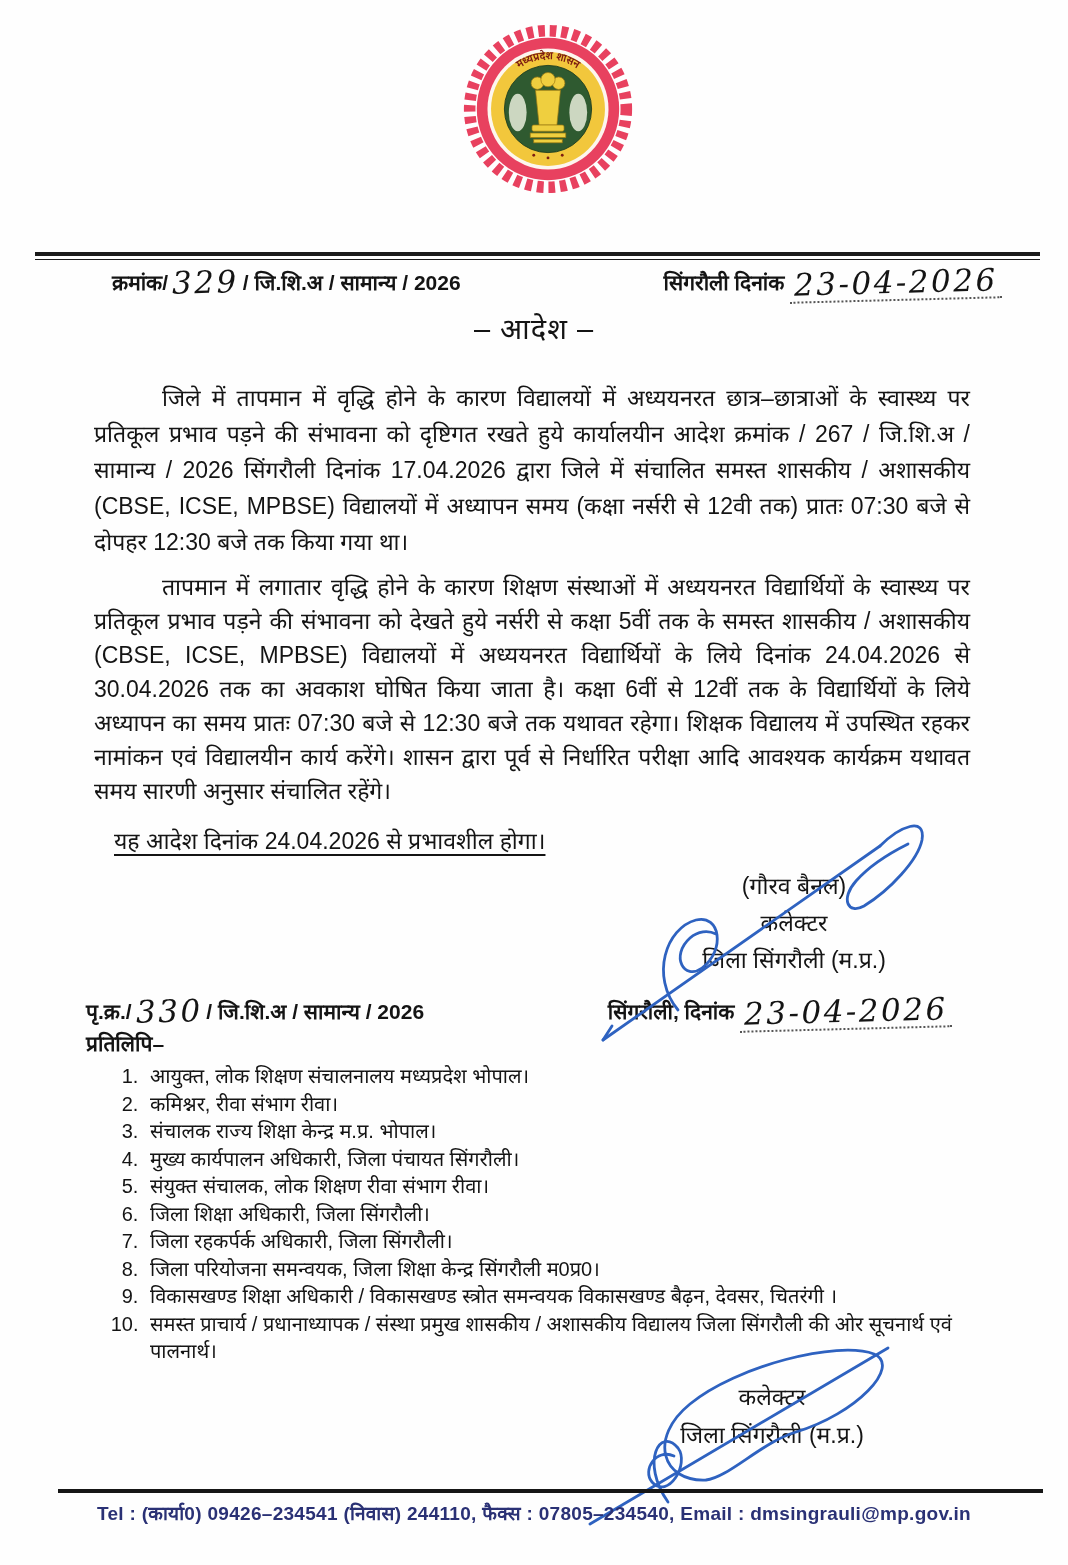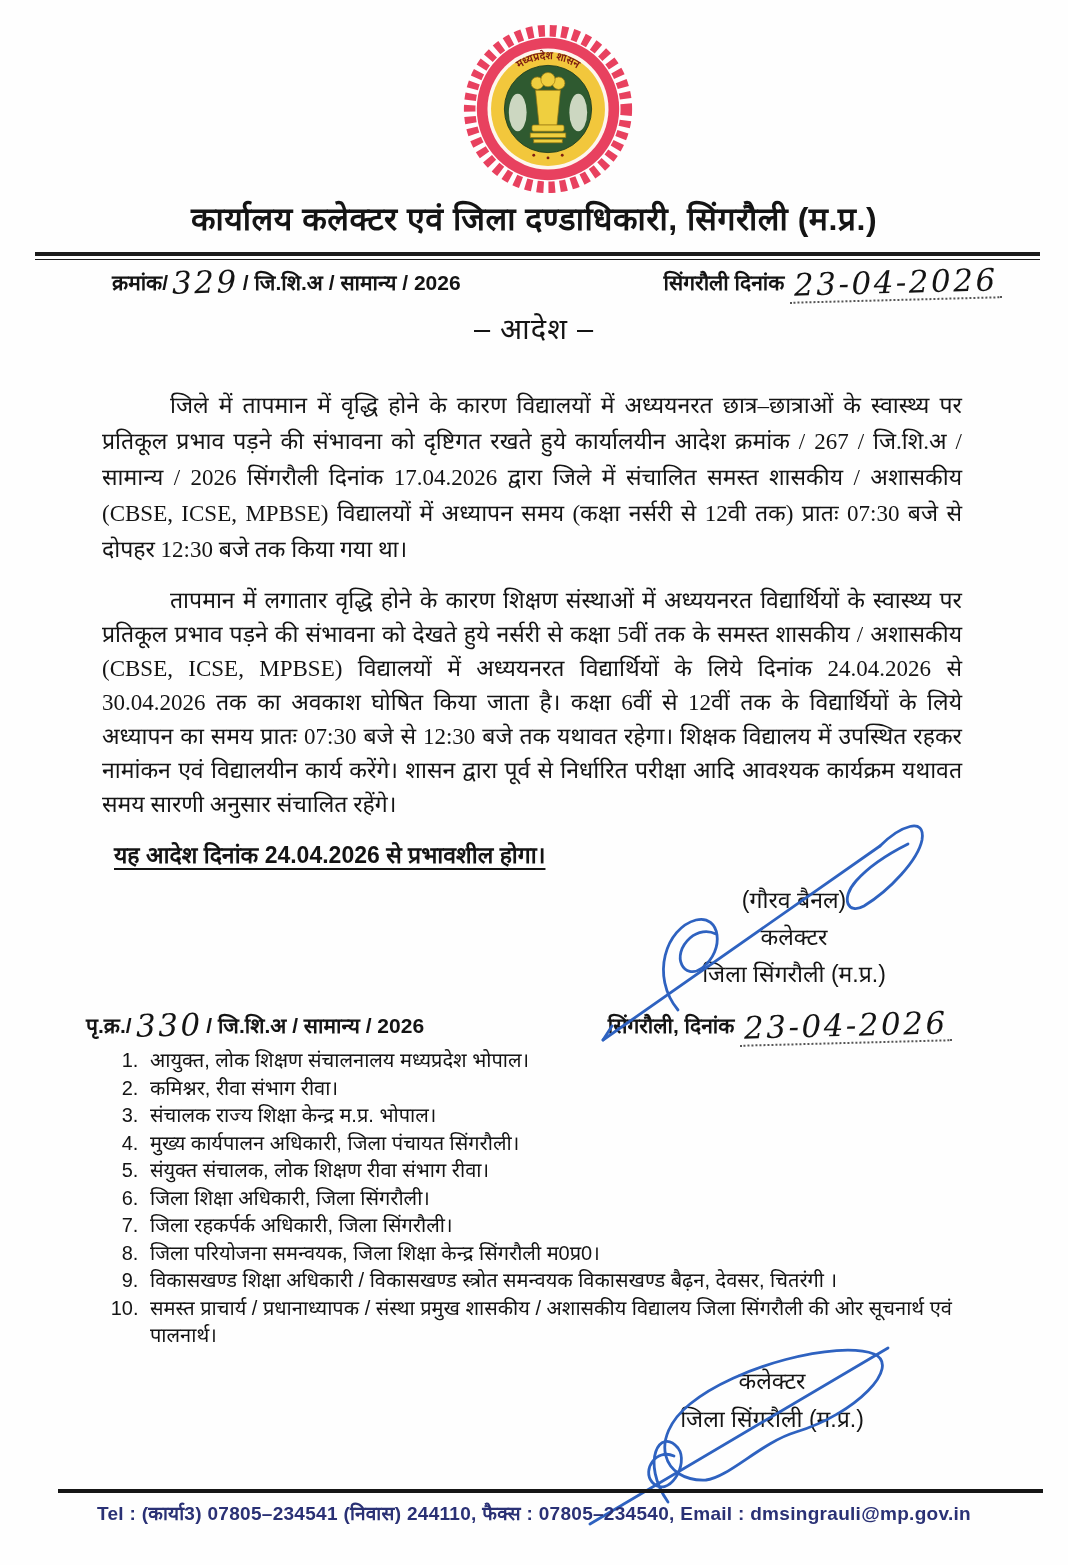"कार्यालय कलेक्टर एवं जिला दण्डाधिकारी," h1.office-title { html: <h1>कार्यालय कलेक्टर एवं जिला दण्डाधिकारी, सिंगरौली (म.प्र.)</h1> -> none }
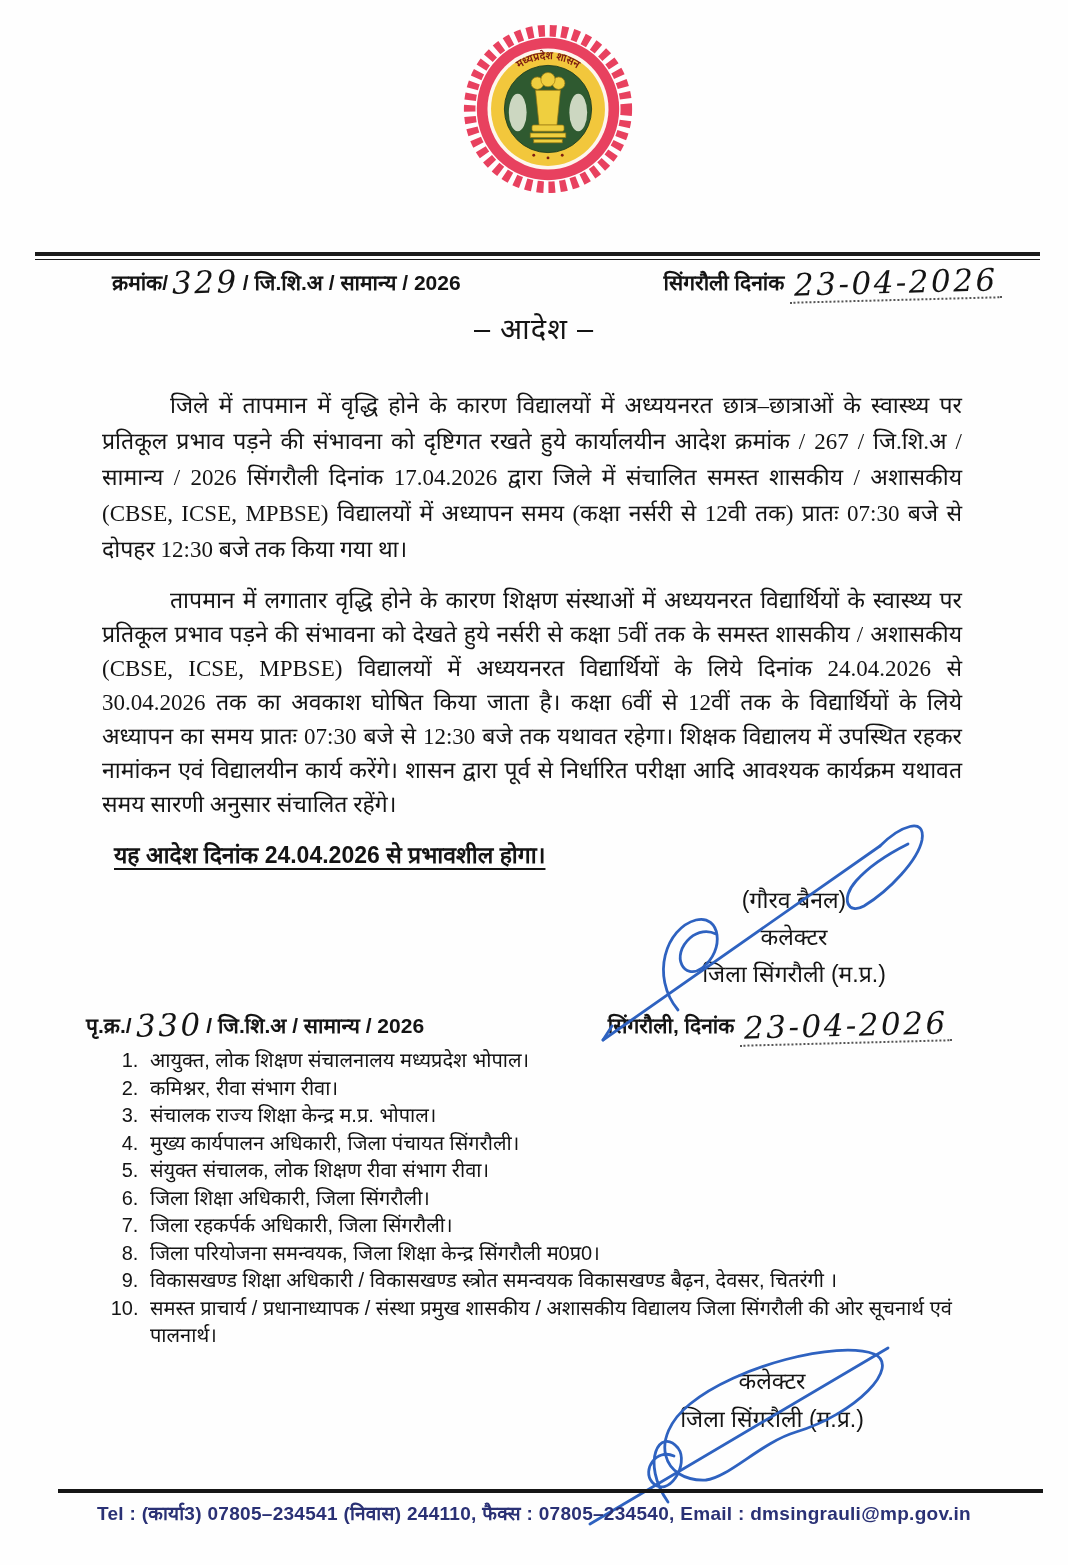"जिले में तापमान में वृद्धि" .para { font-family: Liberation Serif, serif -> none; margin: 16px -> 8px }
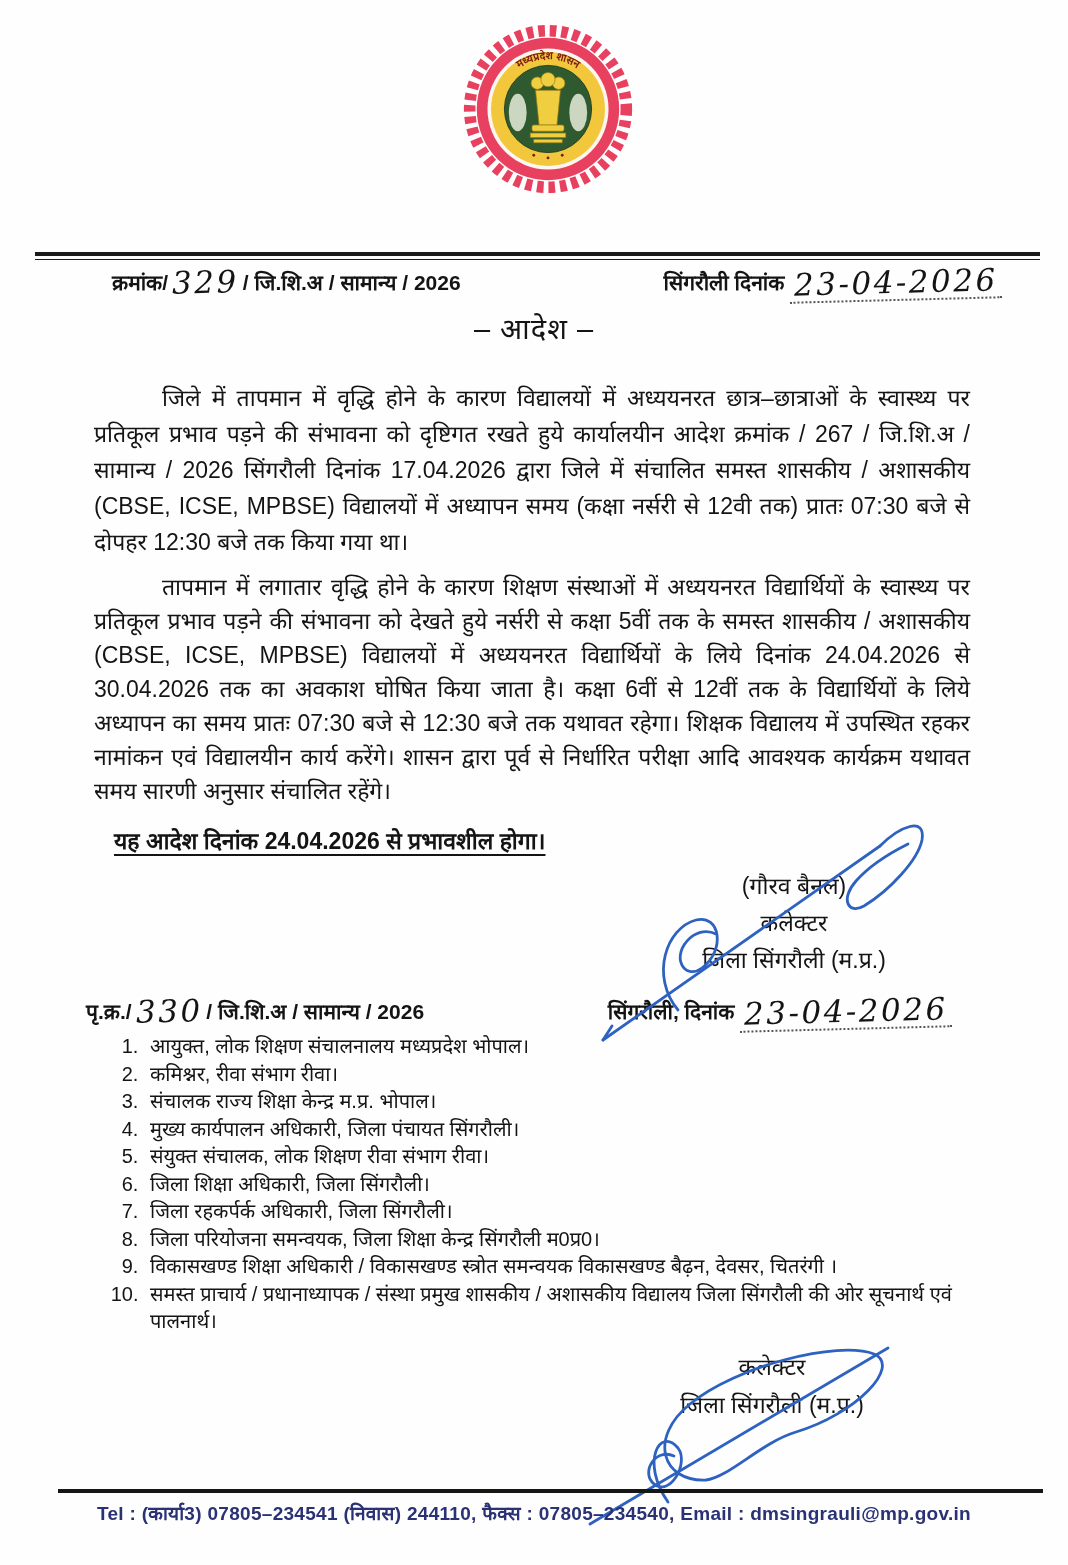"यह आदेश दिनांक 24.04.2026 से" .effective span { font-weight: bold -> none }
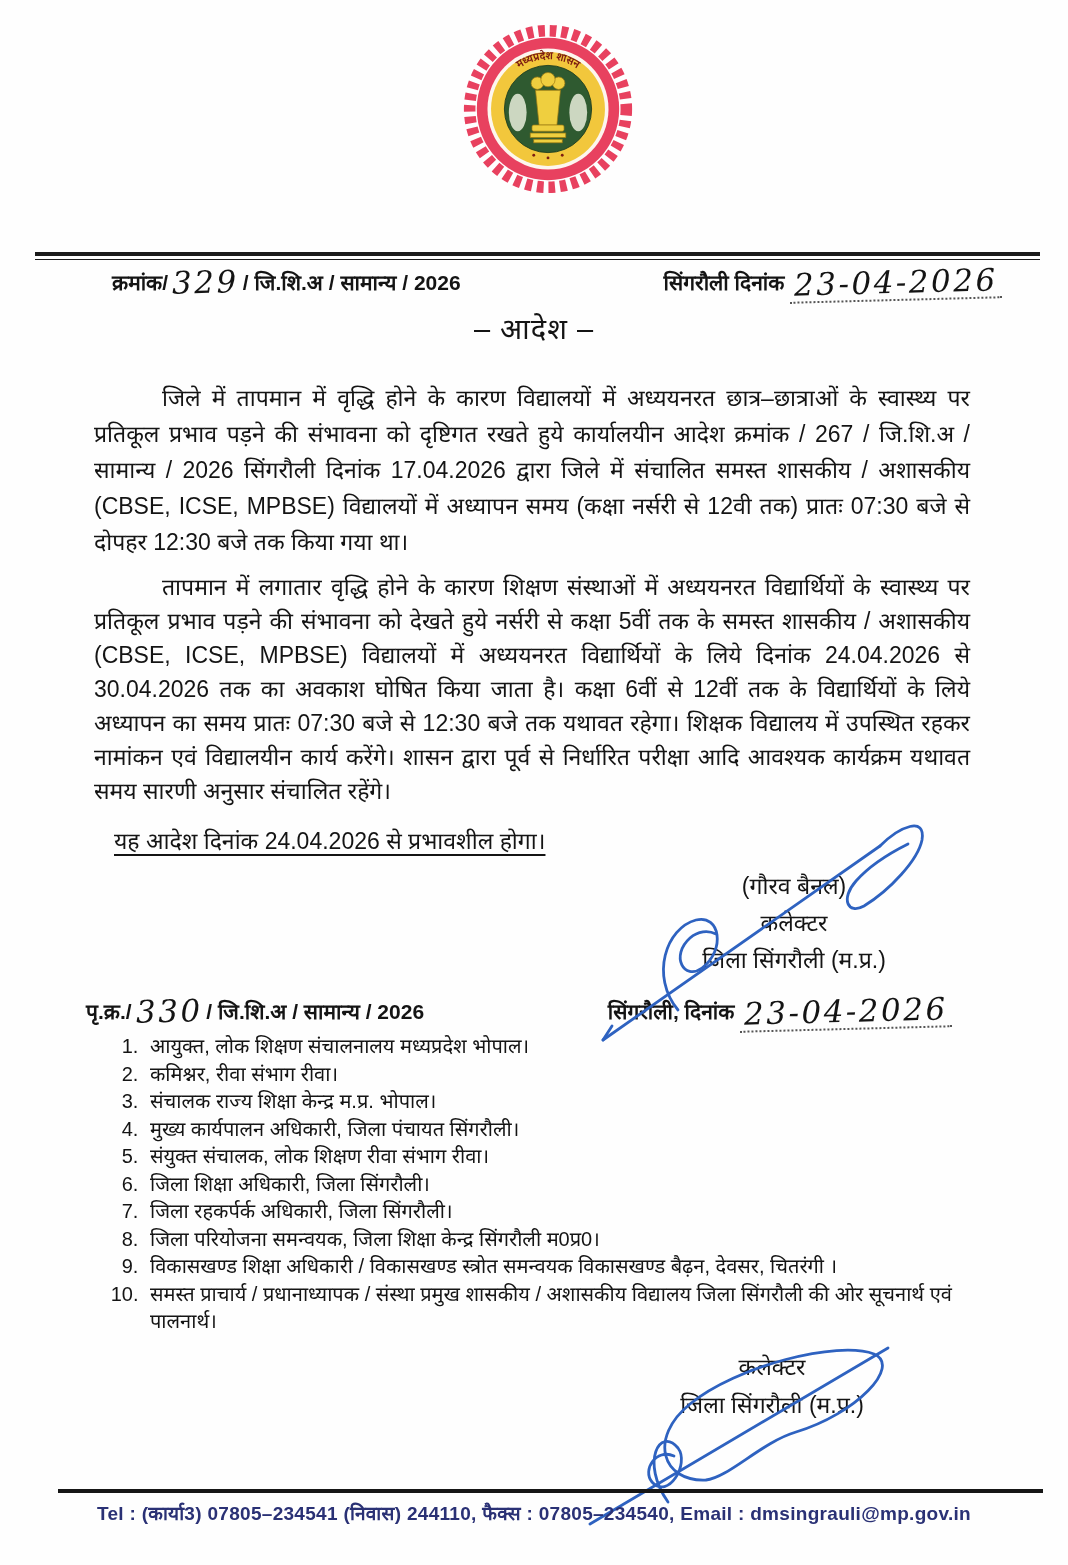"प्रतिलिपि–" div.copy-label { html: none -> <div>प्रतिलिपि–</div> }
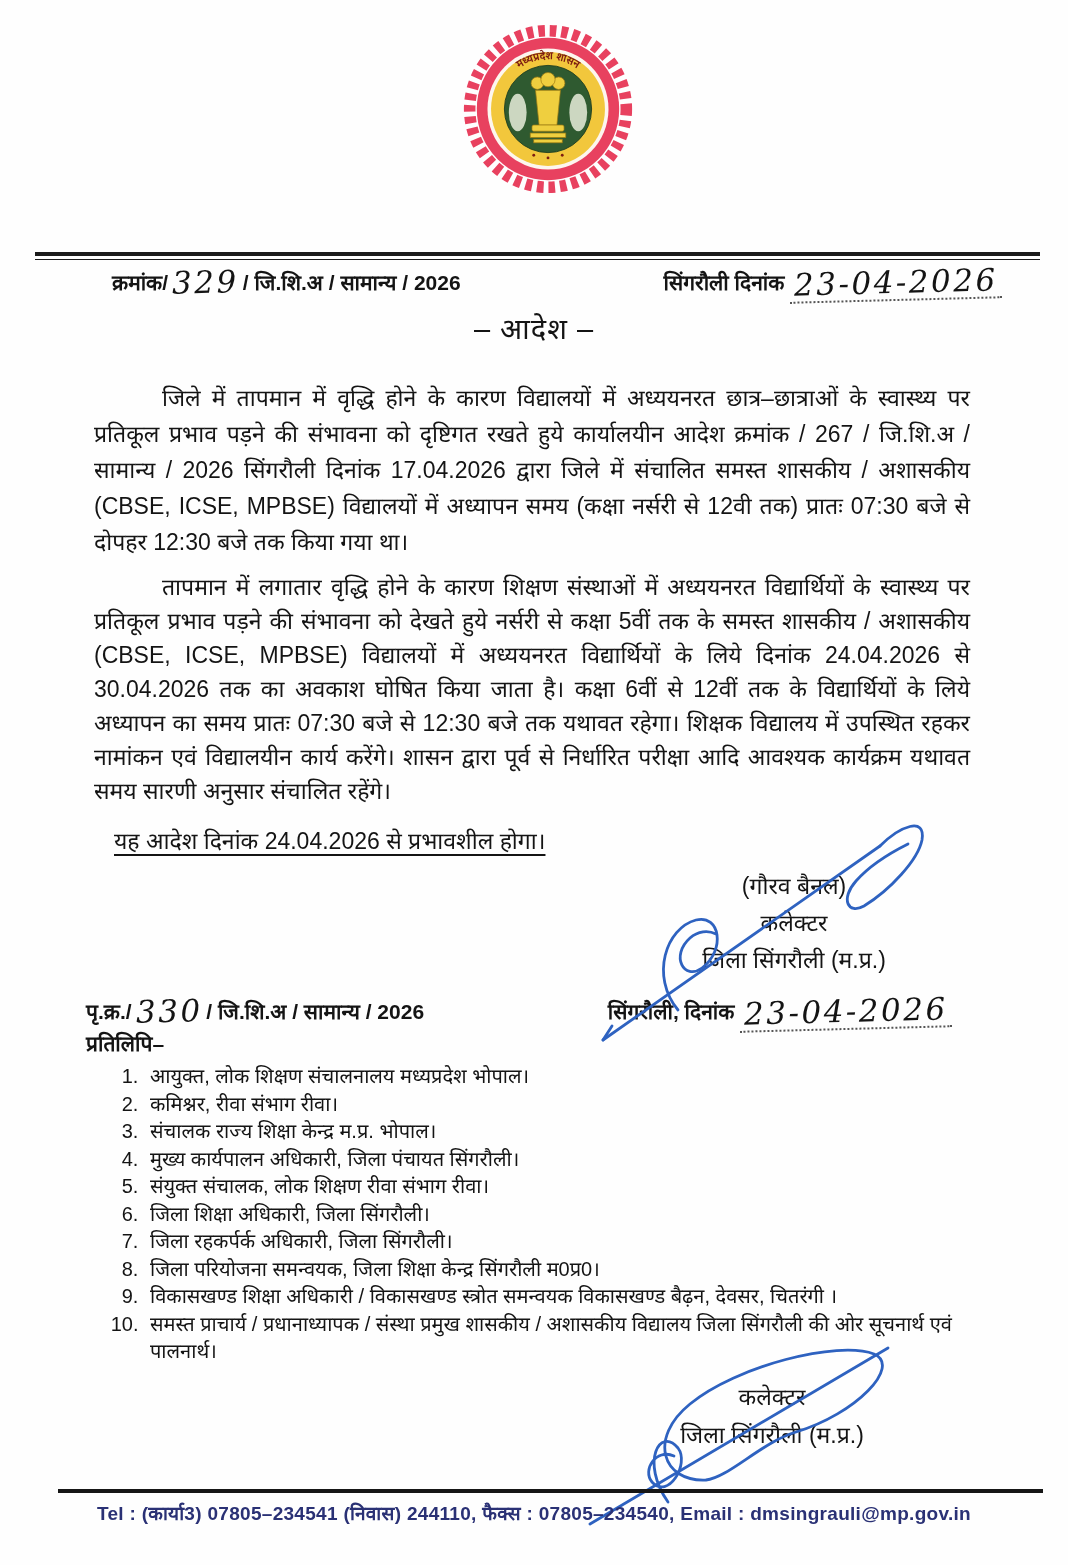"Tel : (कार्या3) 07805–234541 (निवास)" div.footer-text { text: कार्या3) 07805 -> कार्या0) 09426 }
